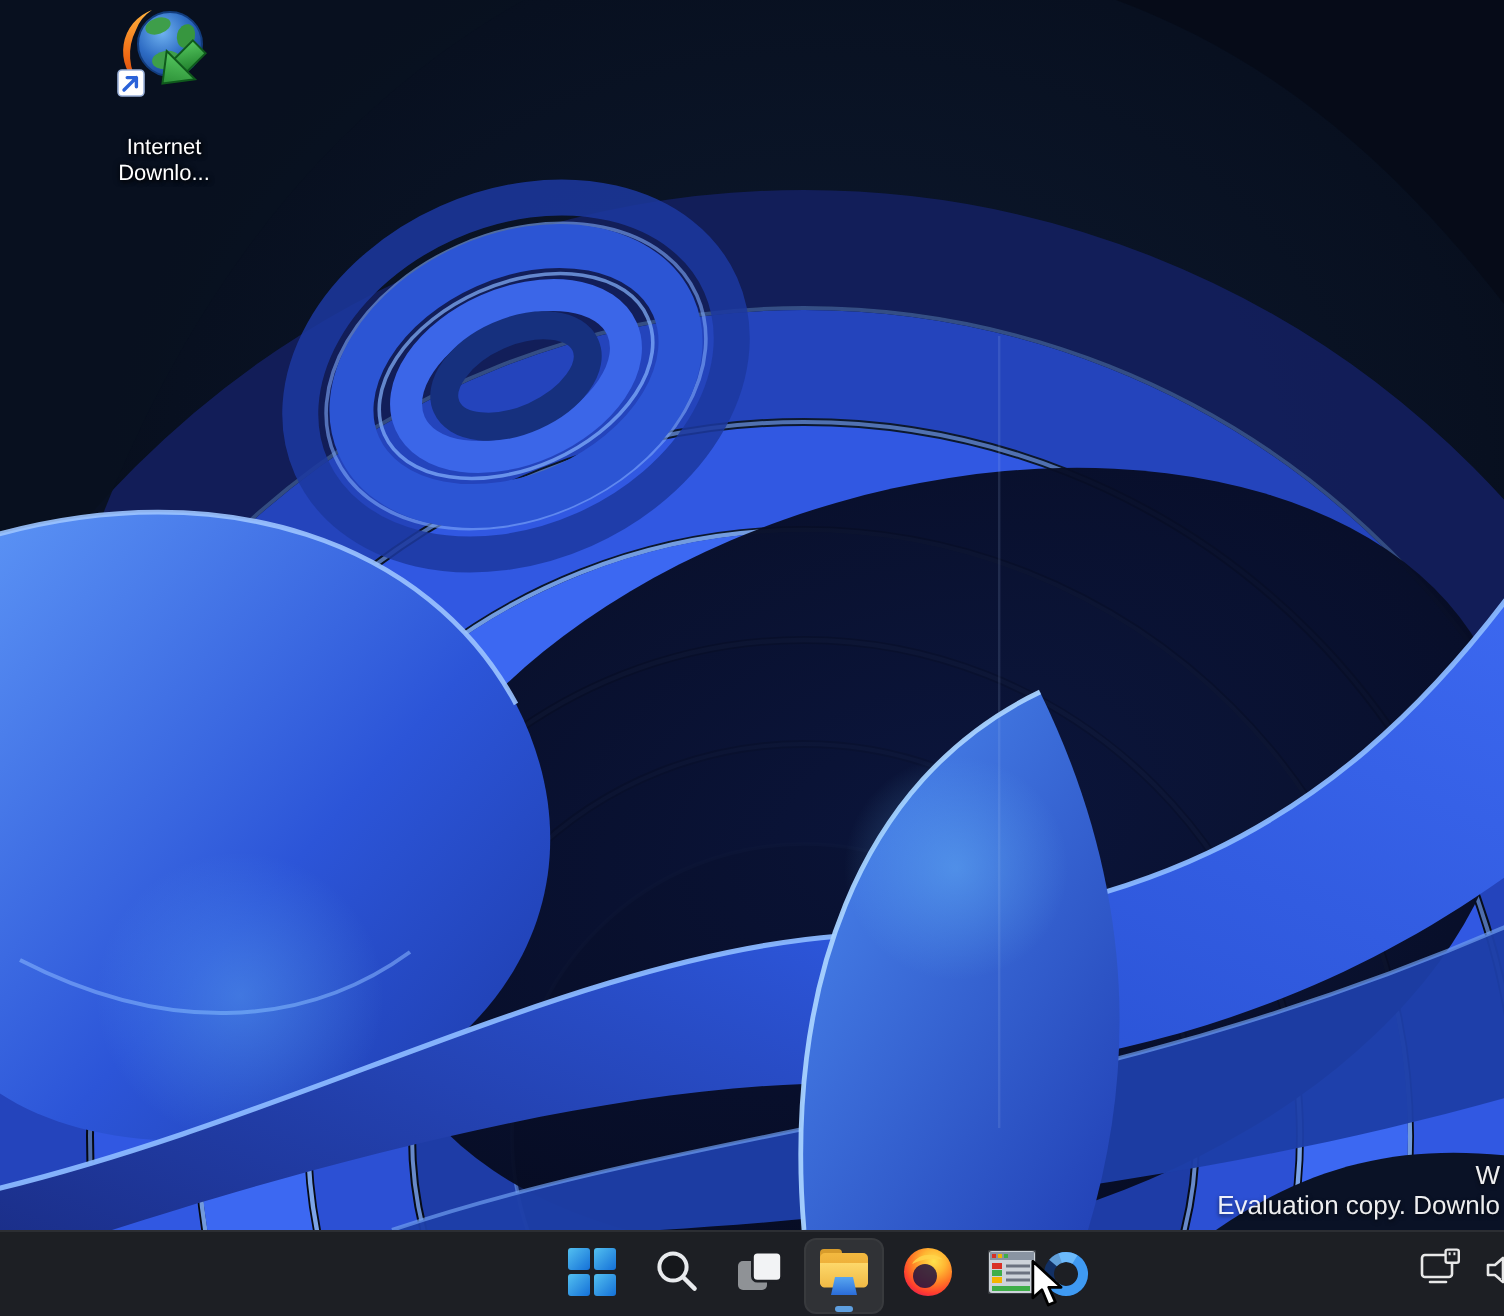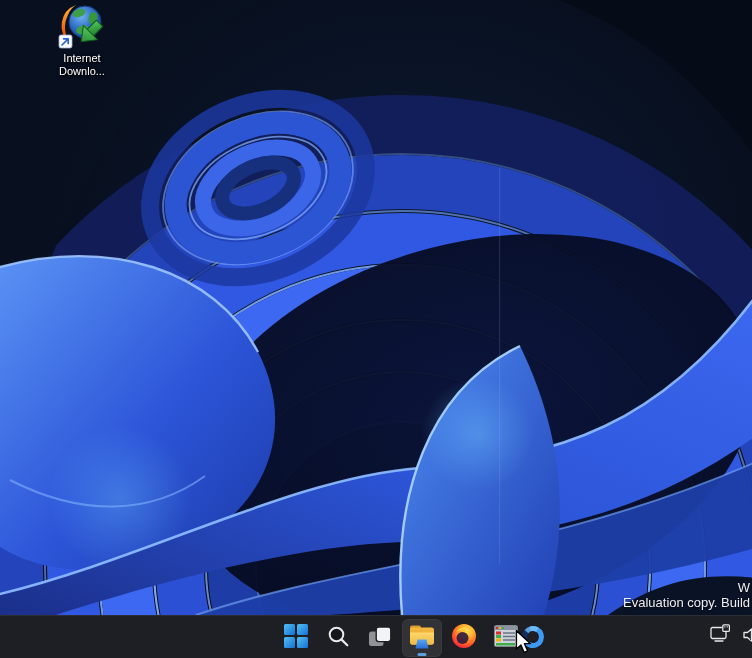"Internet" .desktop-icon .label { margin-top: 2px -> 18px }
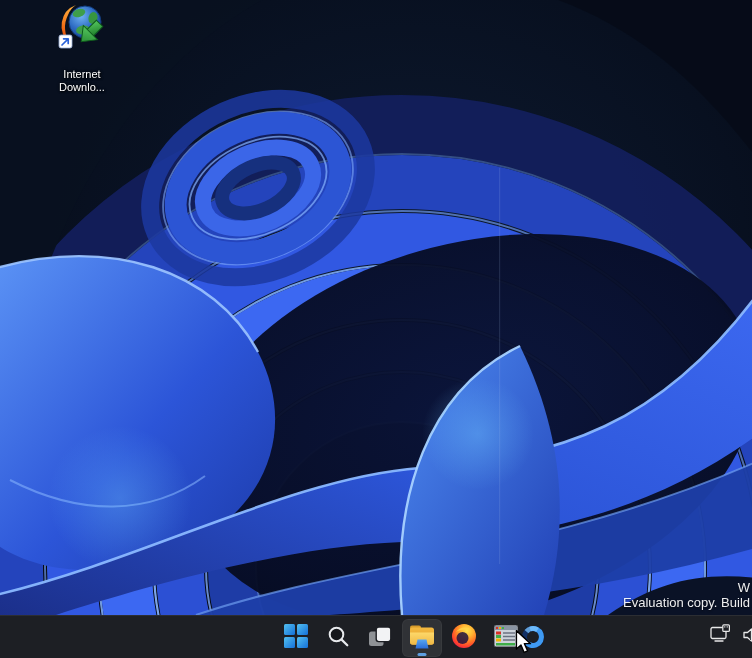"Evaluation copy. Build" div { text: Build -> Downlo }
